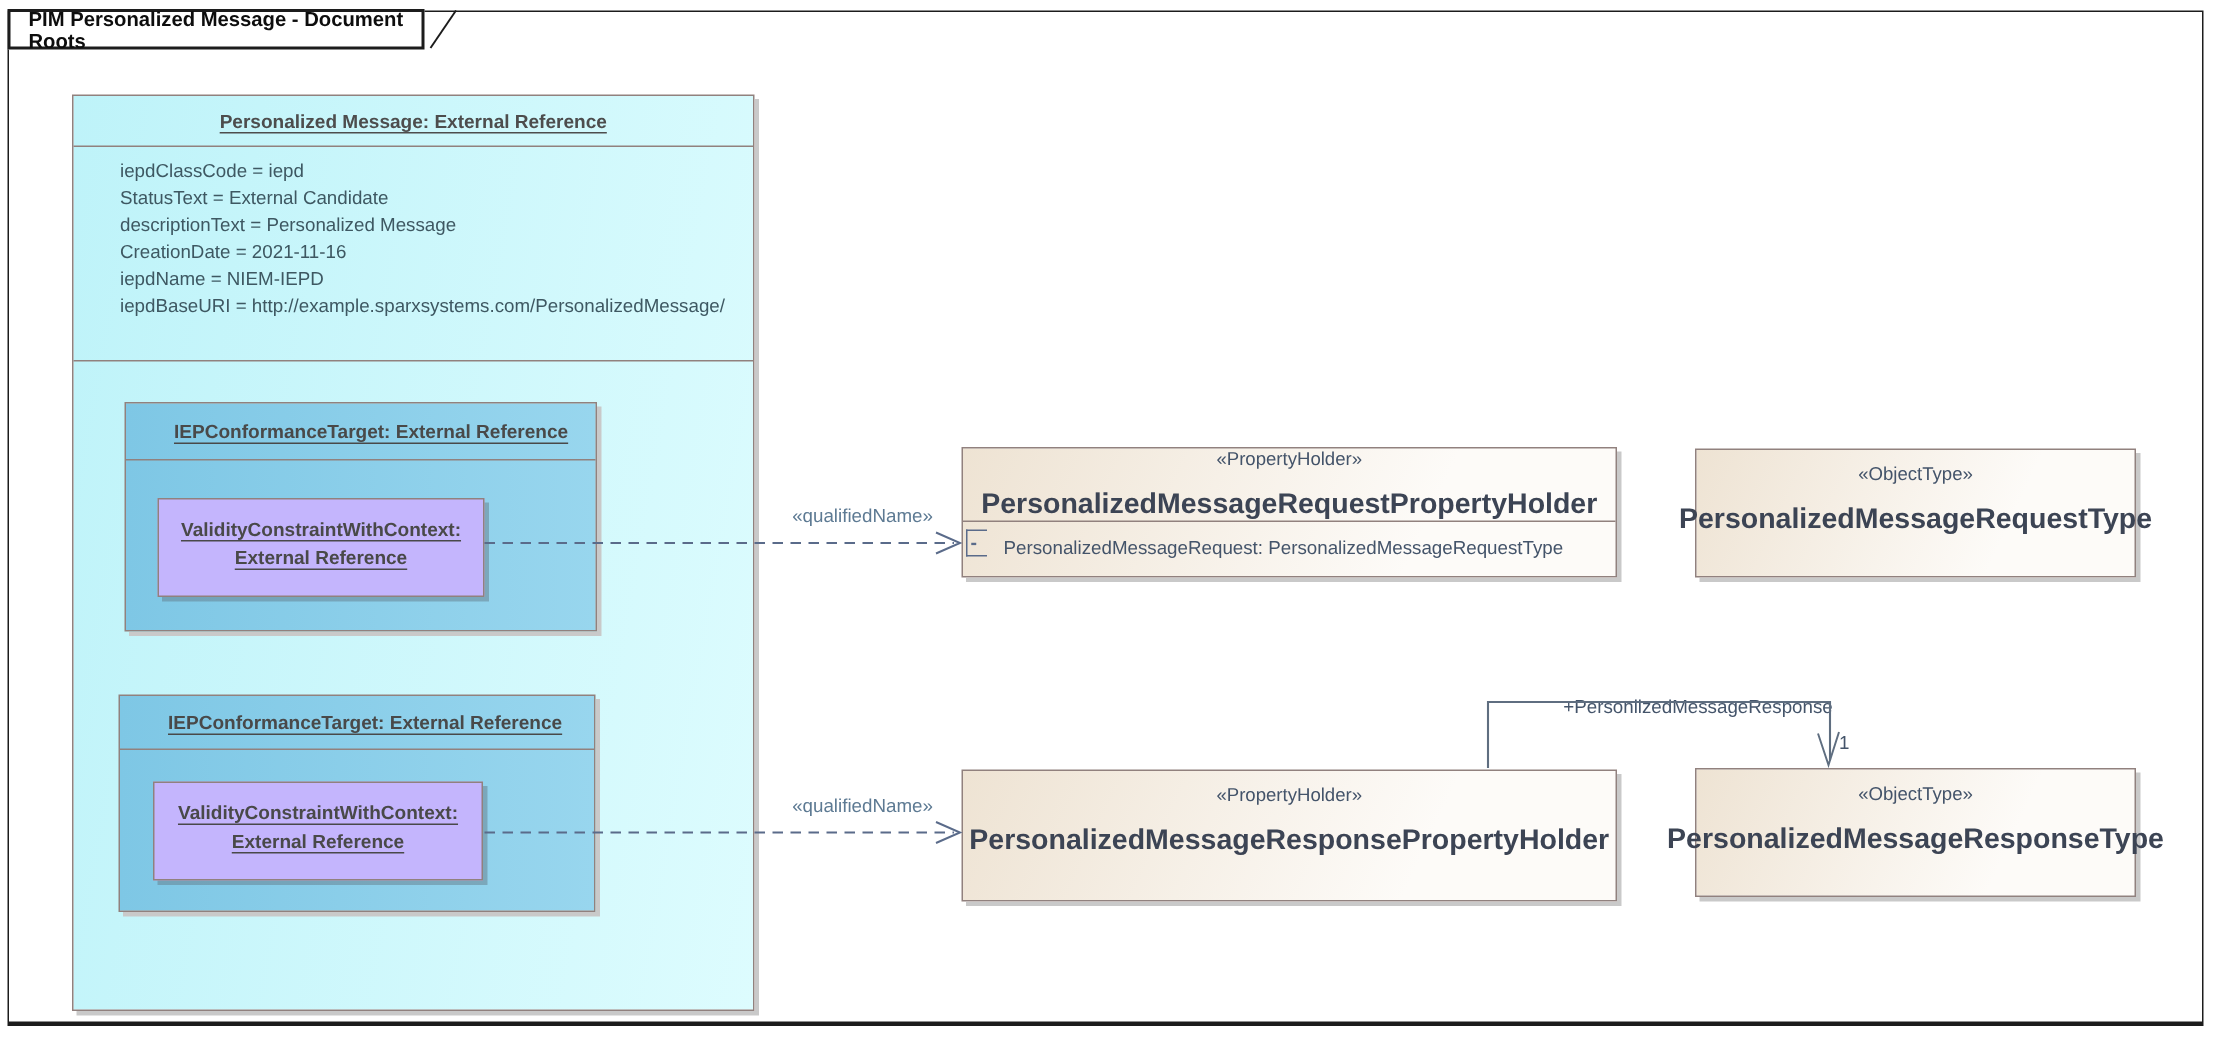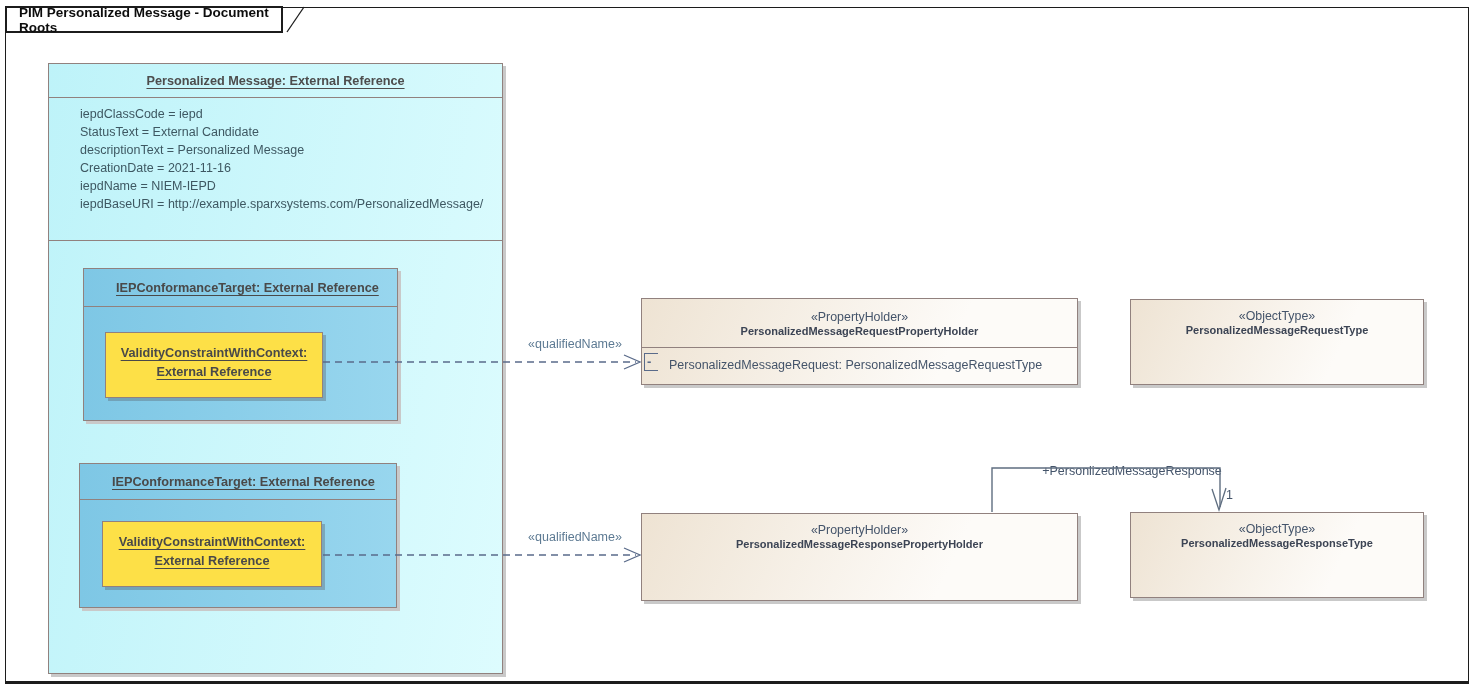"PersonalizedMessageRequestPropertyHolder" .tname { font-size: 11px -> 19px; margin-top: 1px -> 13px }
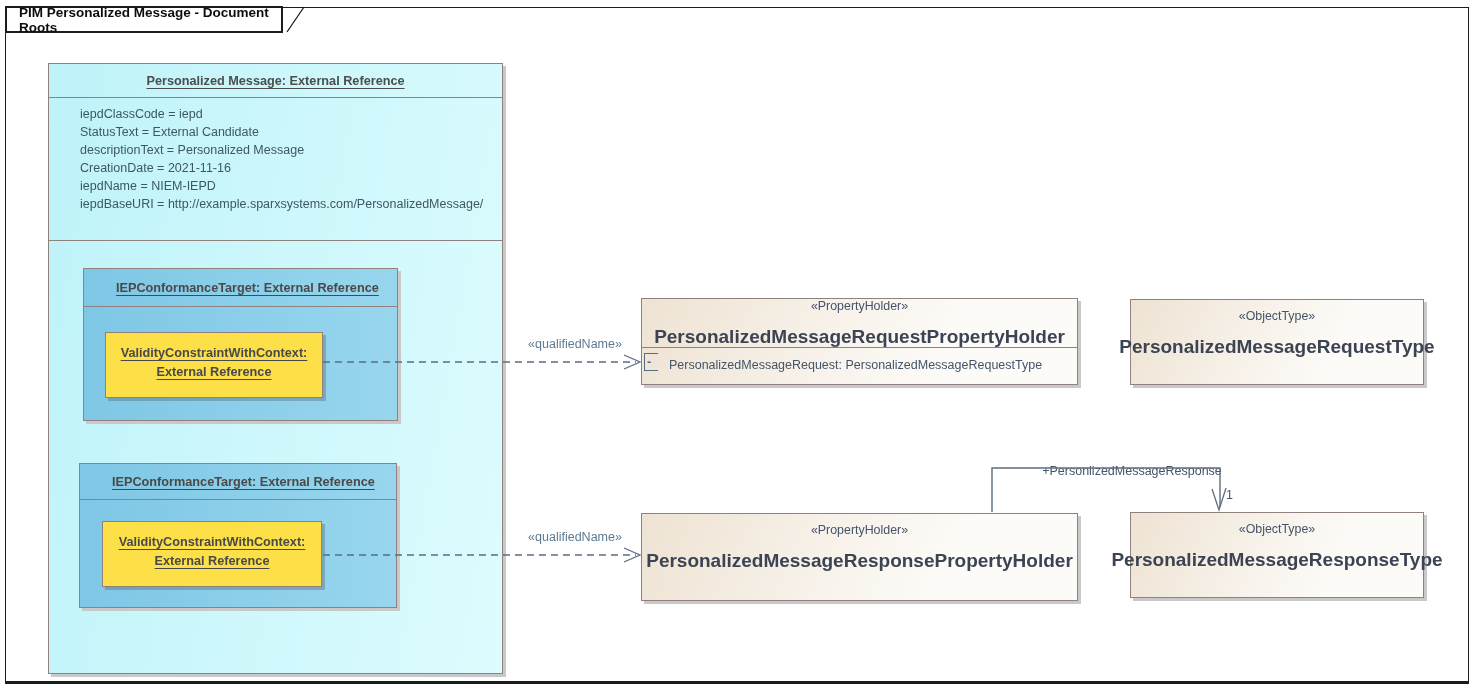"ValidityConstraintWithContext:" .vc { background: #fde047 -> #c4b5fd }
